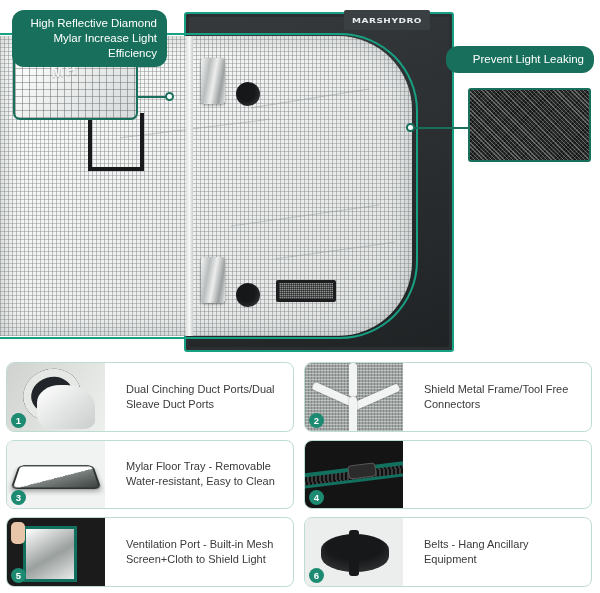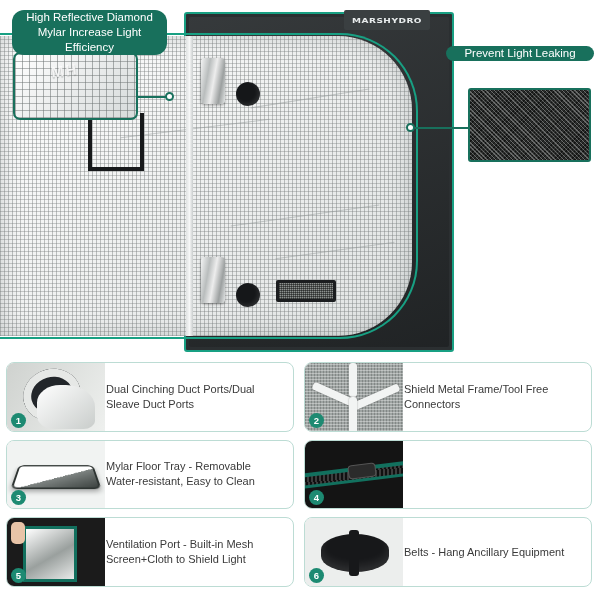"High Reflective Diamond" .bubble { padding: 0 10px -> 6px 10px; text-align: center -> right }
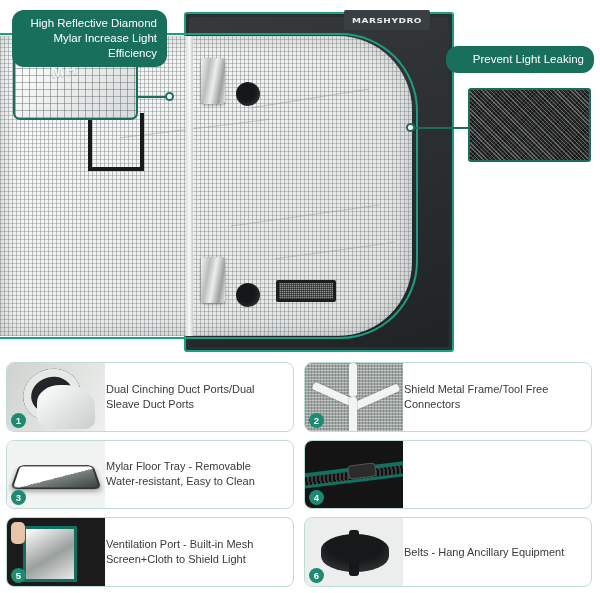"Dual Cinching Duct Ports/Dual Sleave" .card-text { padding: 0 8px 0 1px -> 0 8px 0 21px }
